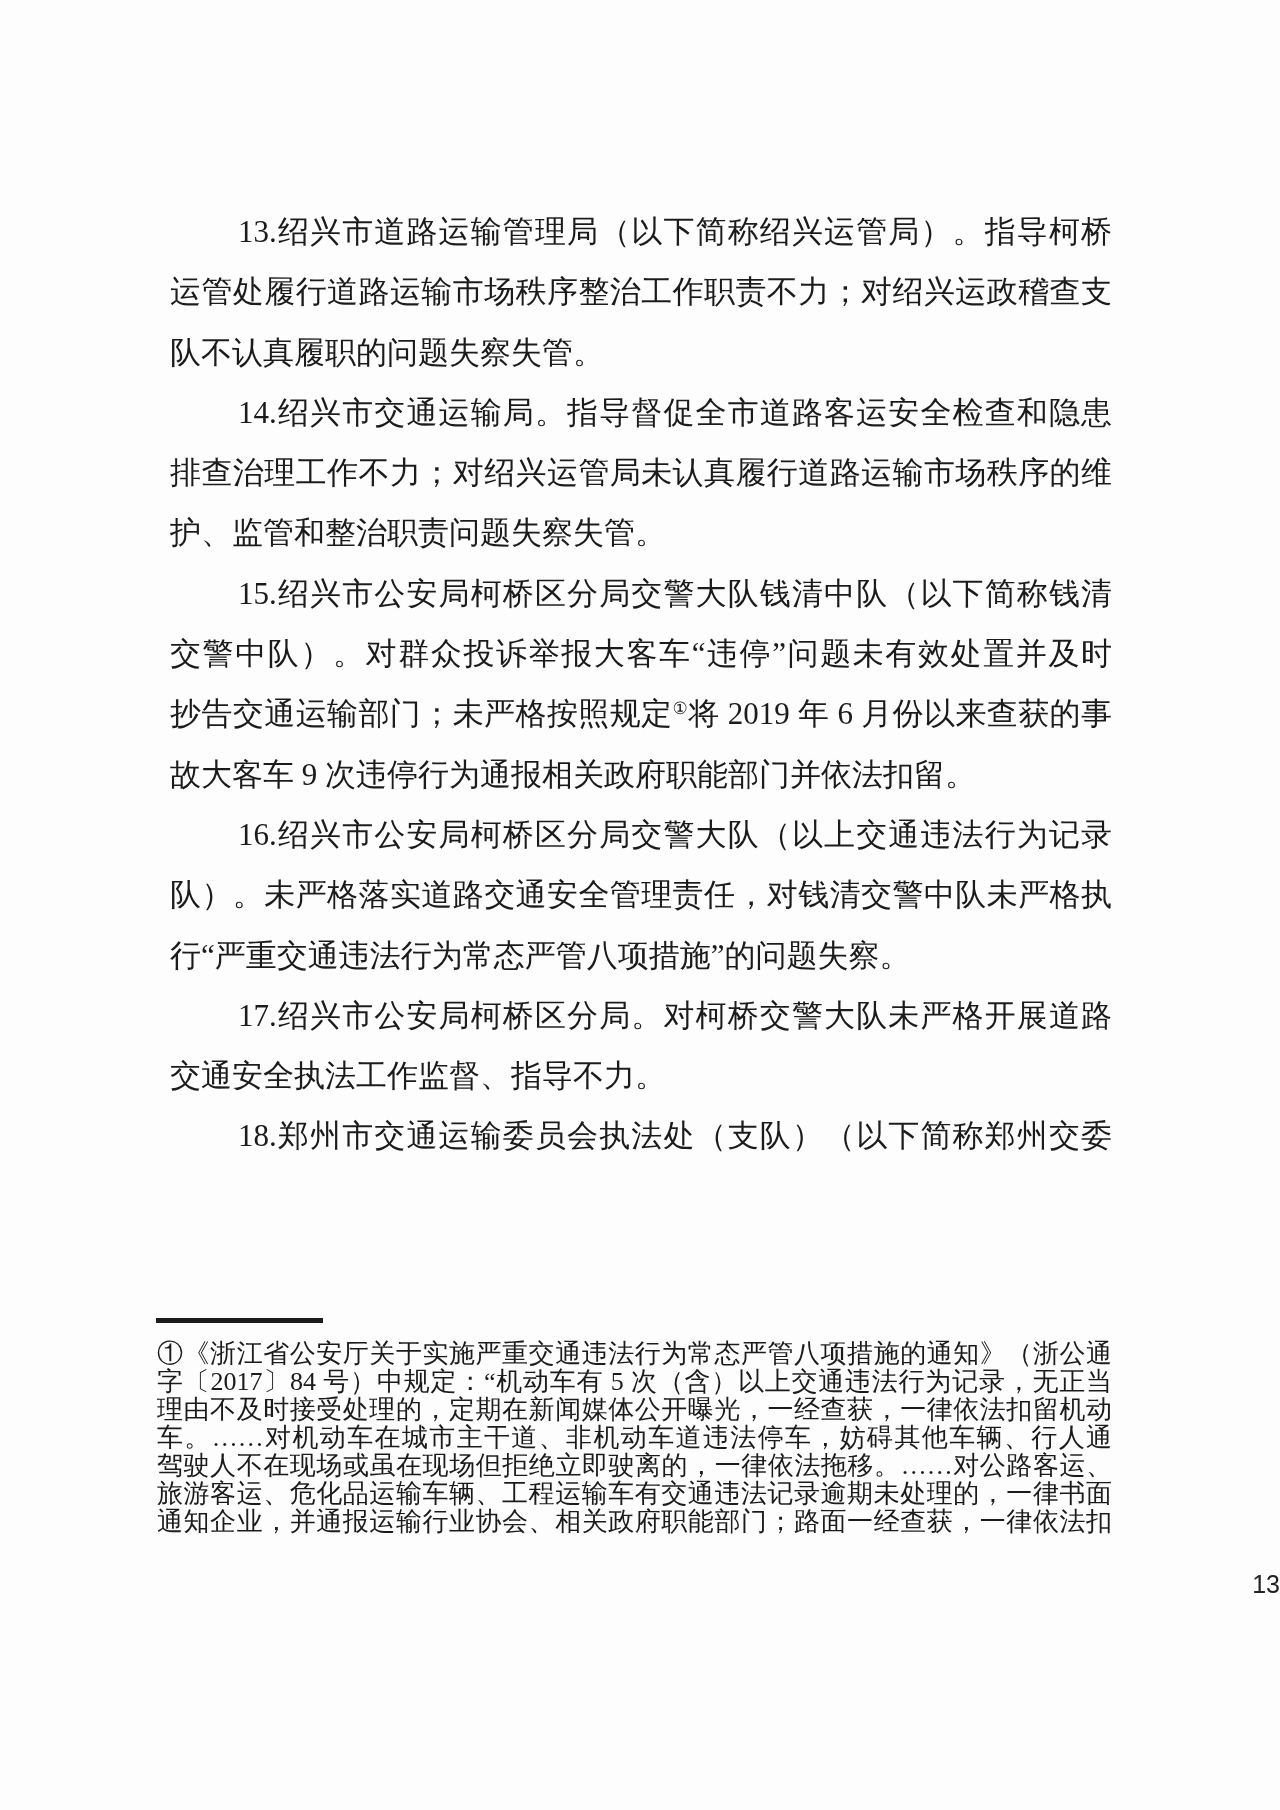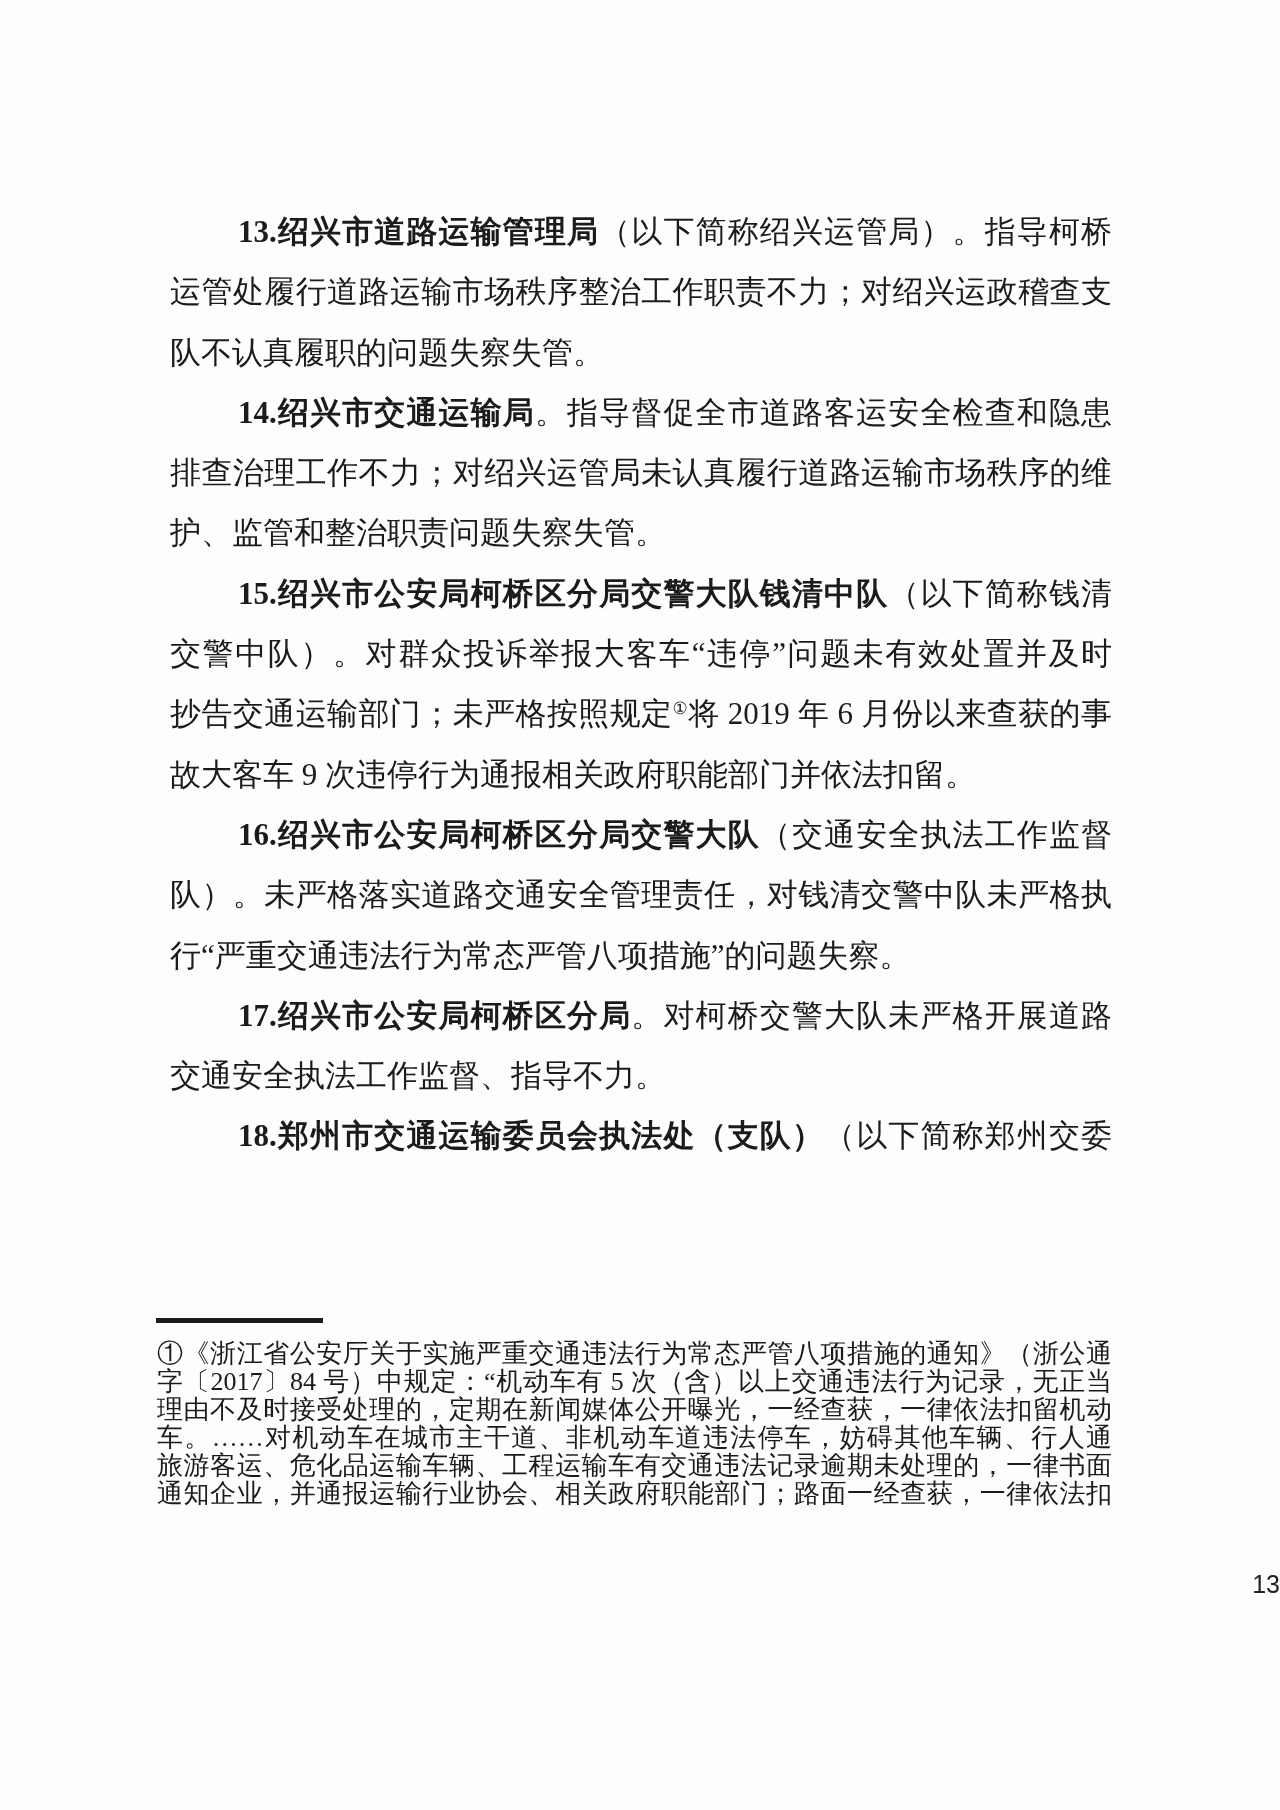"13.绍兴市道路运输管理局" .bold { font-weight: 700 -> 400 }
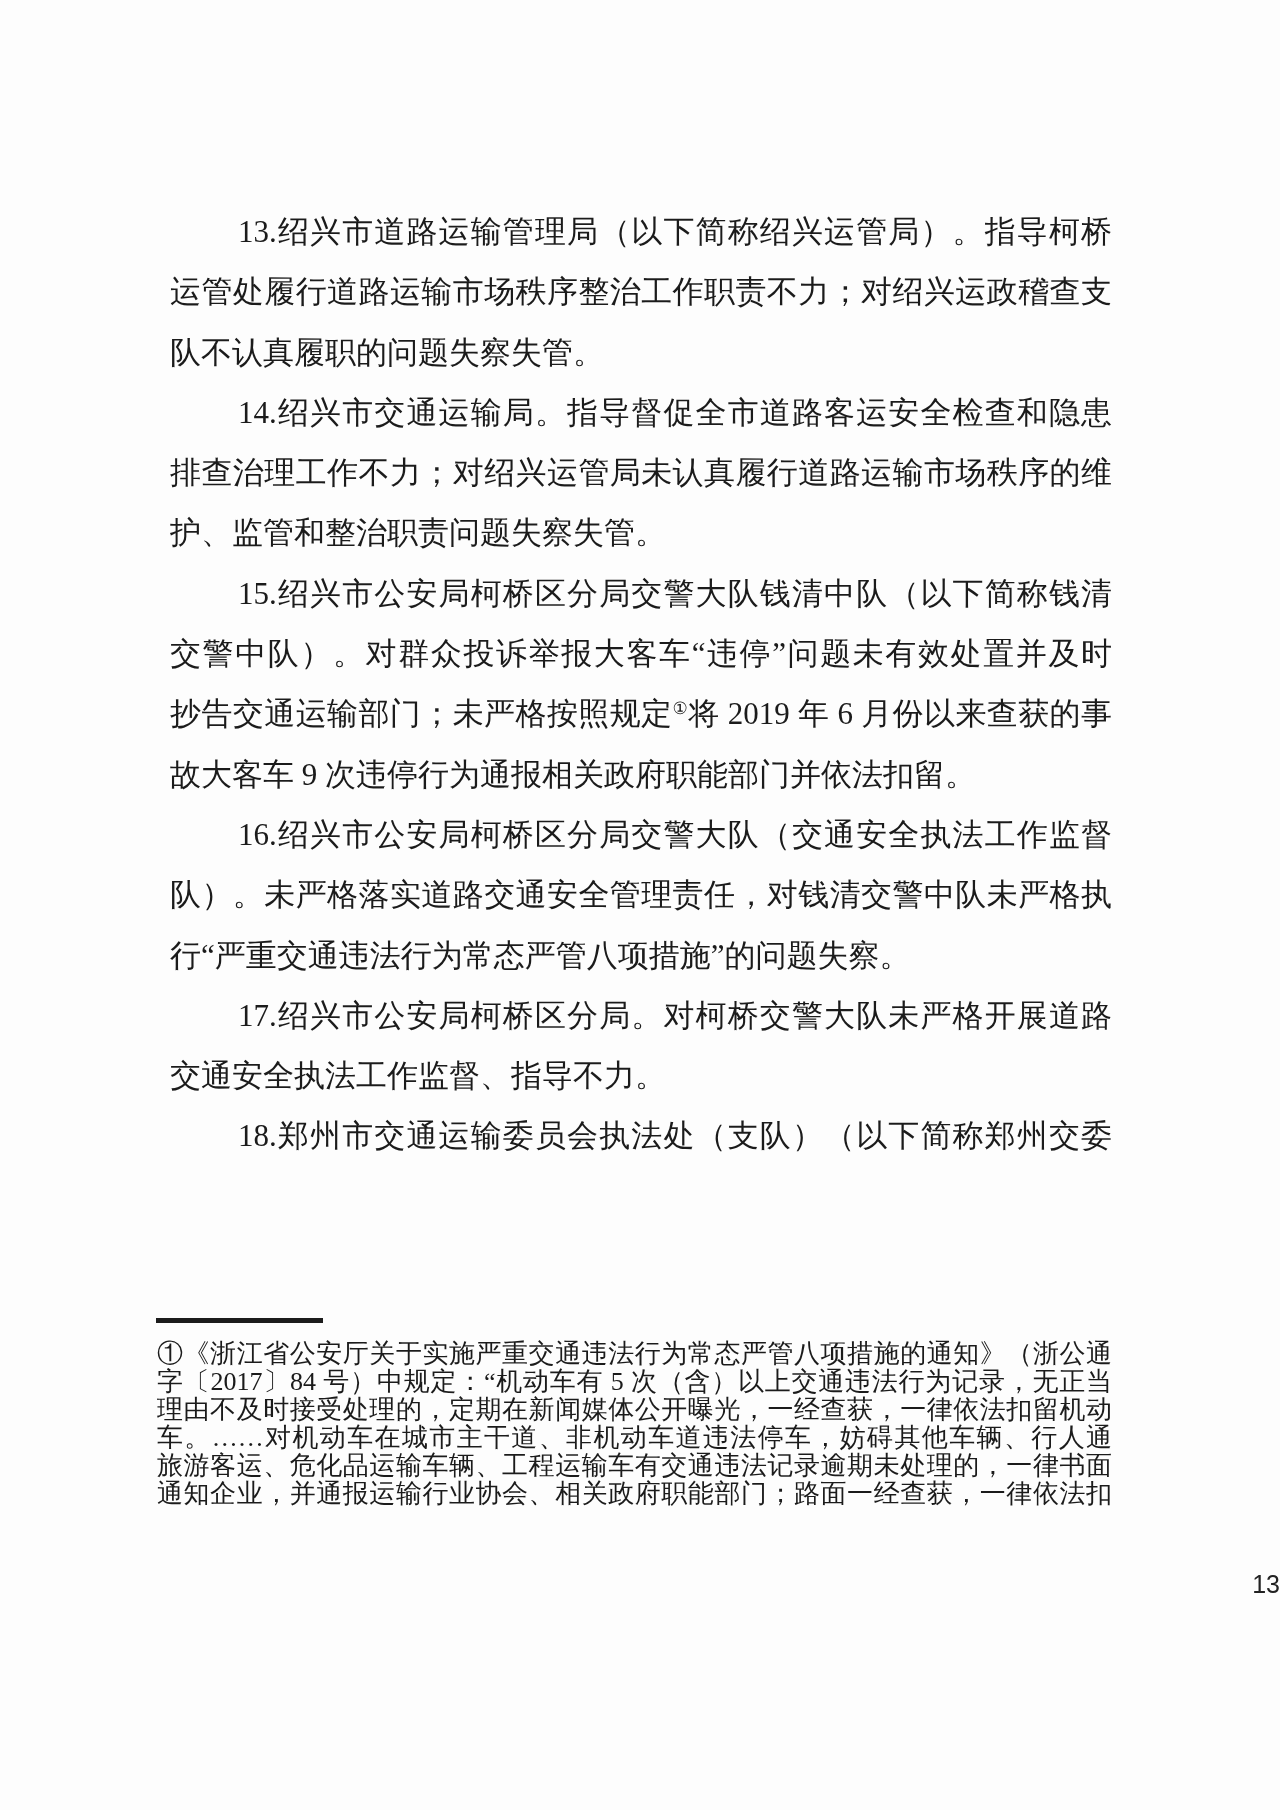"（交通安全执法工作监督" span { text: 交通安全执法工作监督 -> 以上交通违法行为记录 }
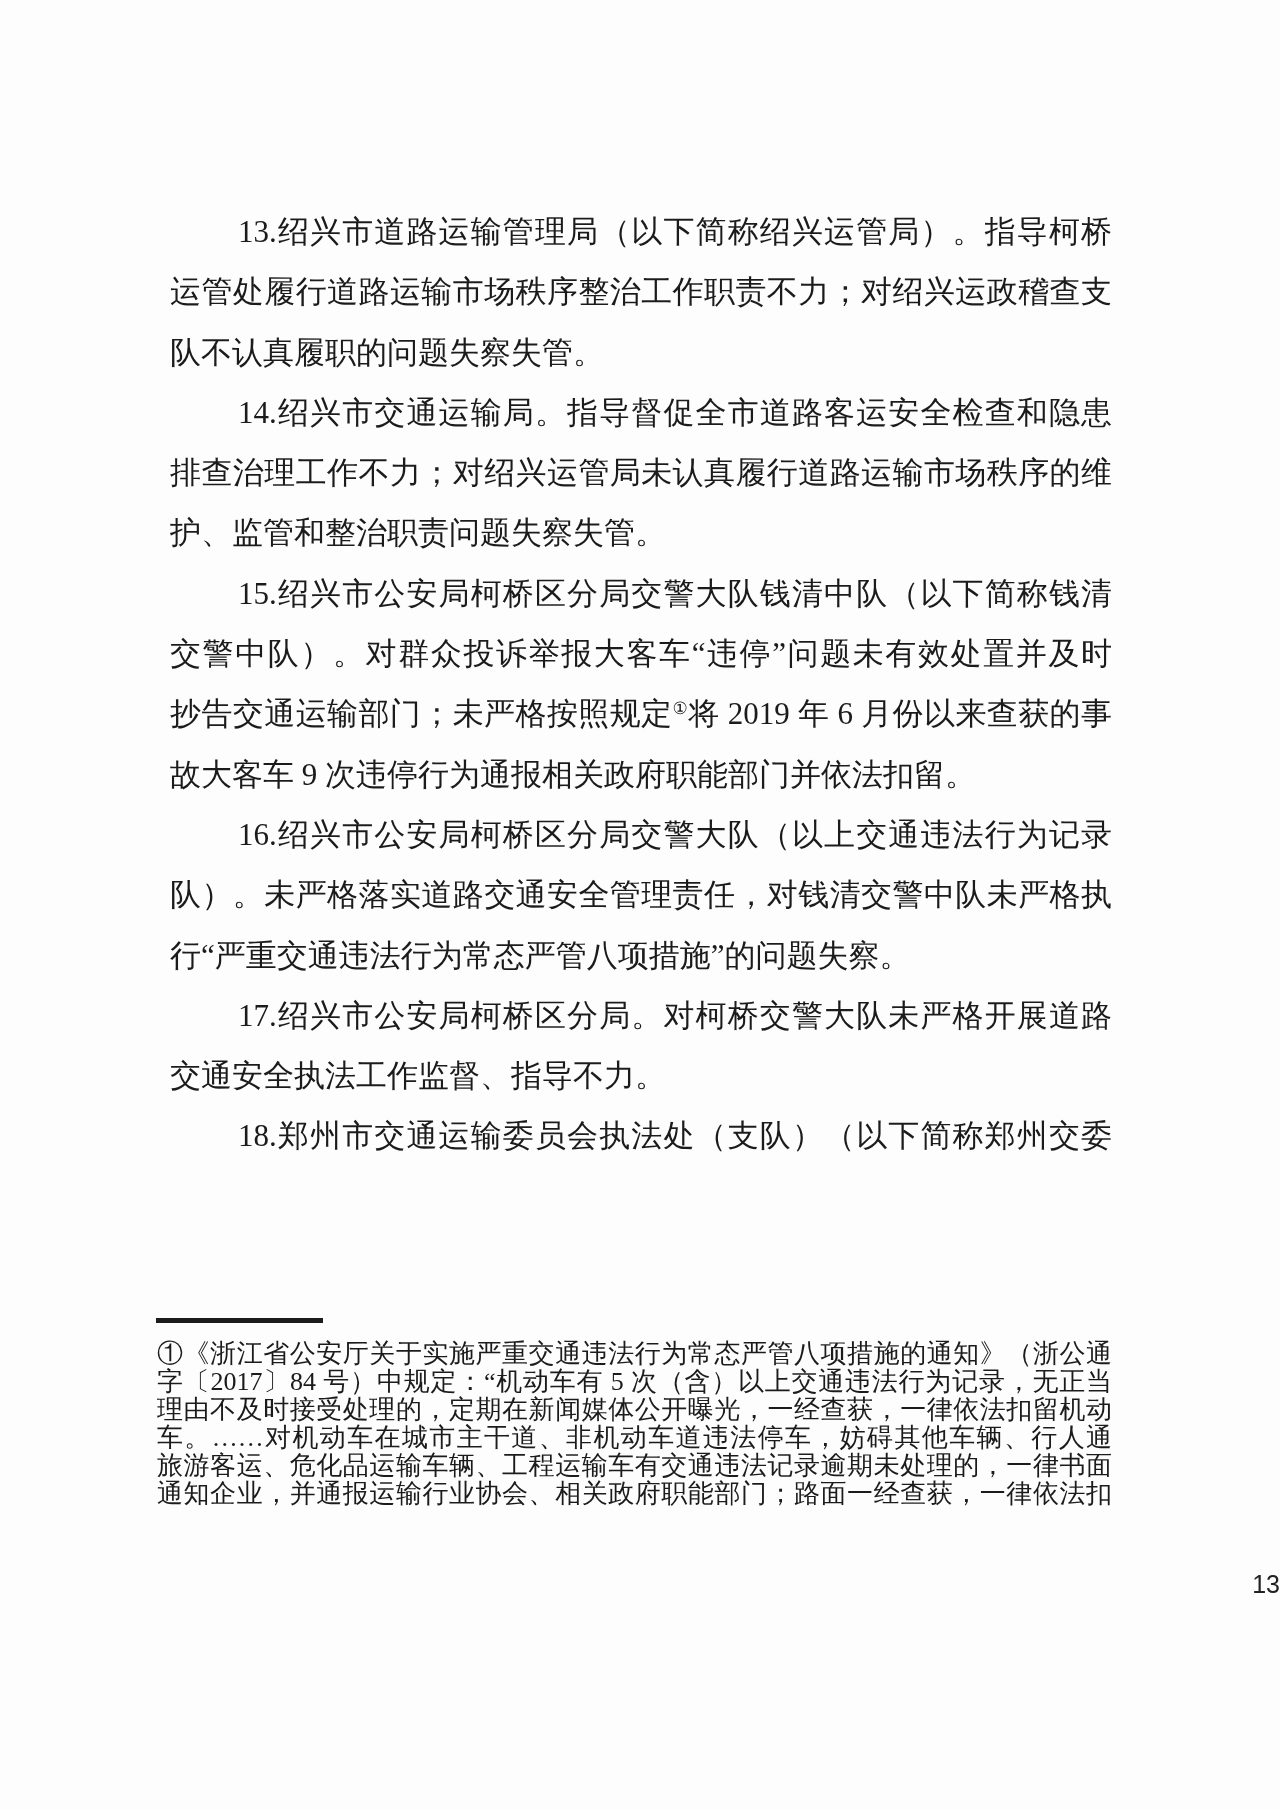"驾驶人不在现场或虽在现场但拒绝立即驶离的，一律依法拖移。……对公路客运、" div.line { html: none -> <div><span>驾驶人不在现场或虽在现场但拒绝立即驶离的，一律依法拖移。……对公路客运、</span></div> }
